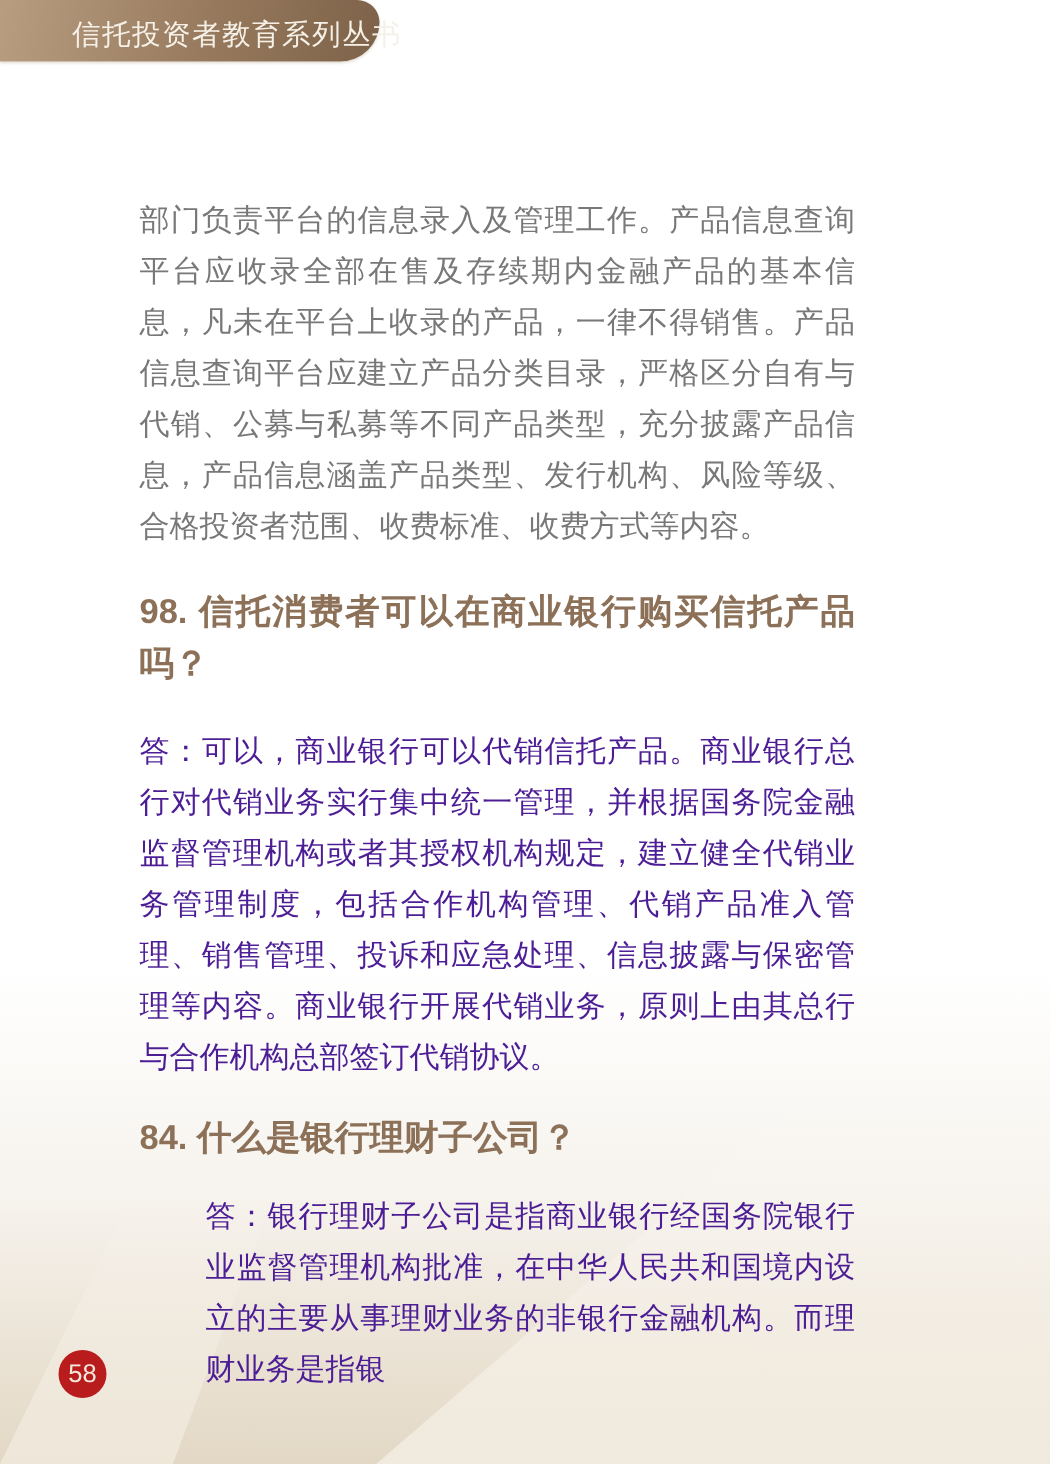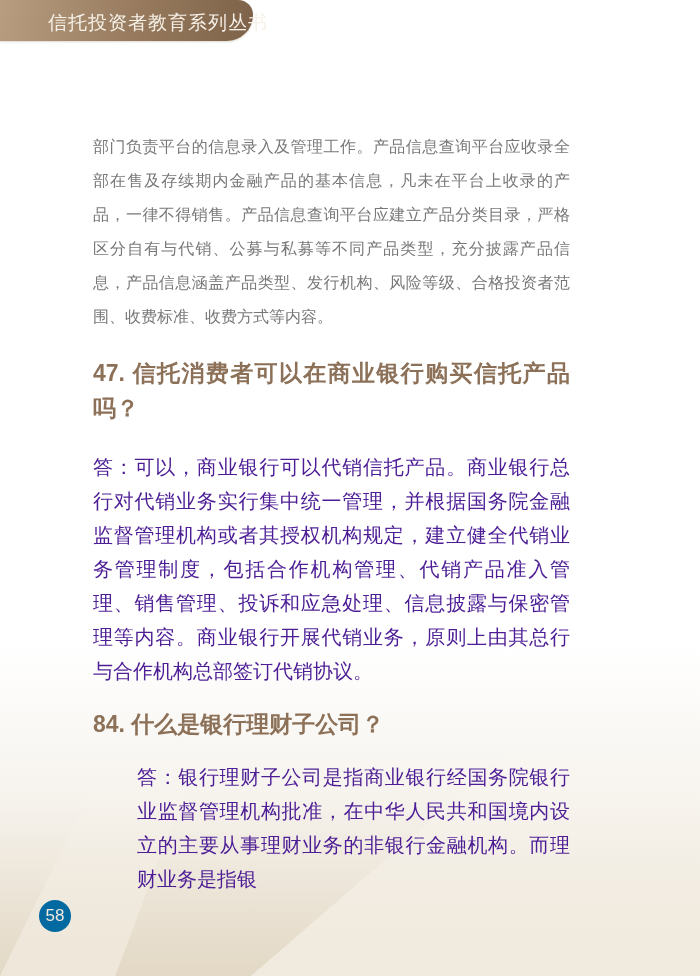"部门负责平台的信息录入及管理工作。产品信息查询平台应收录全部在售及存续期内金融产" .body-text { font-size: 16px -> 20px }
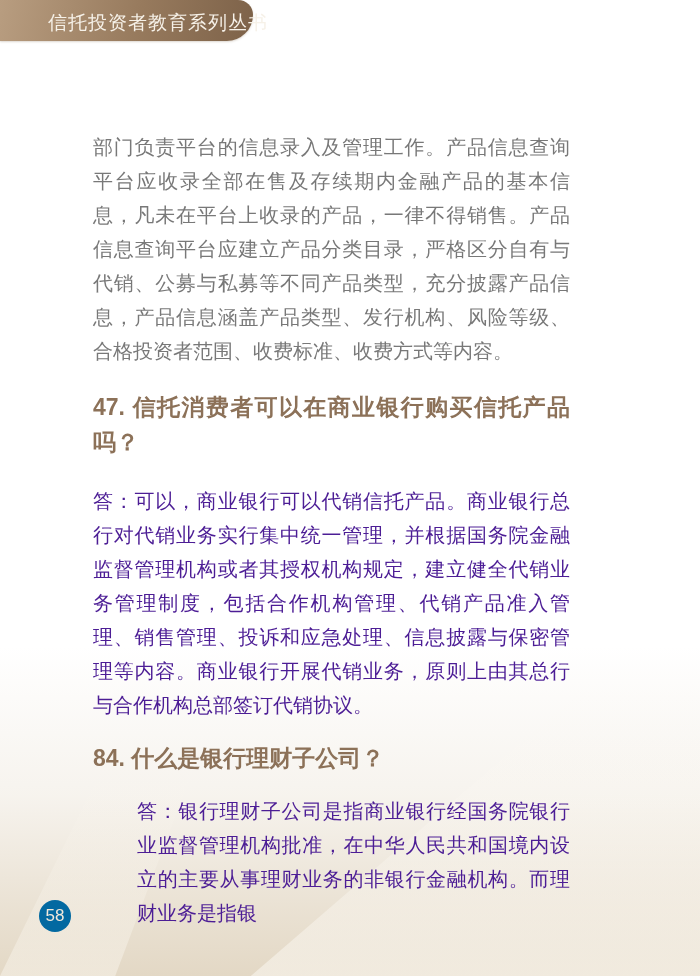"47. 信托消费者可以在商业银行购买信托产品吗？" h2.qa-heading { text: 47 -> 98 }
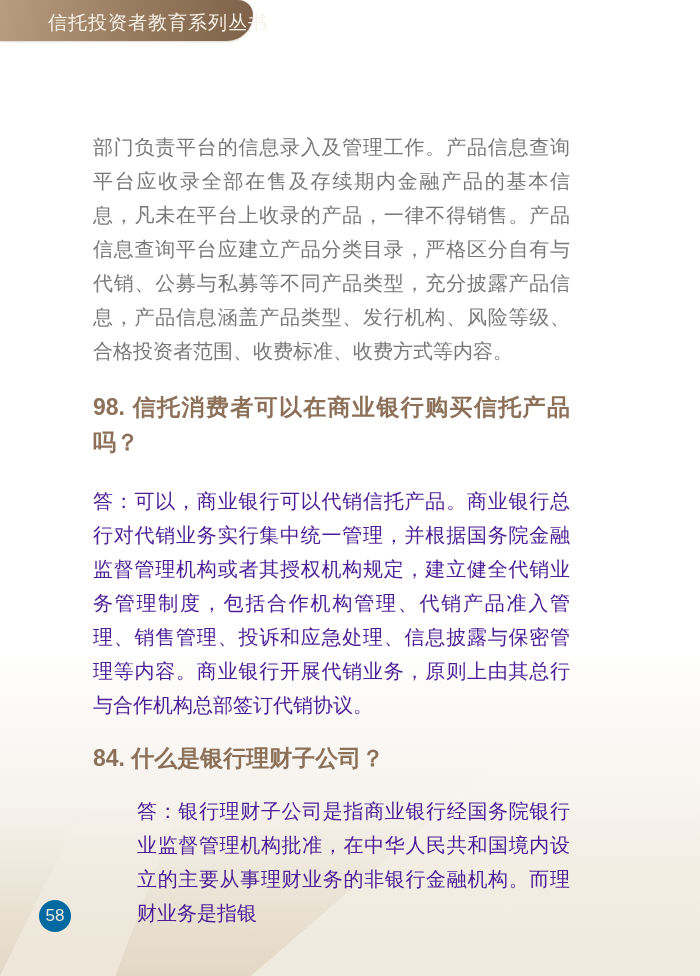"58" .page-num { background: #0369a1 -> #b91c1c }
